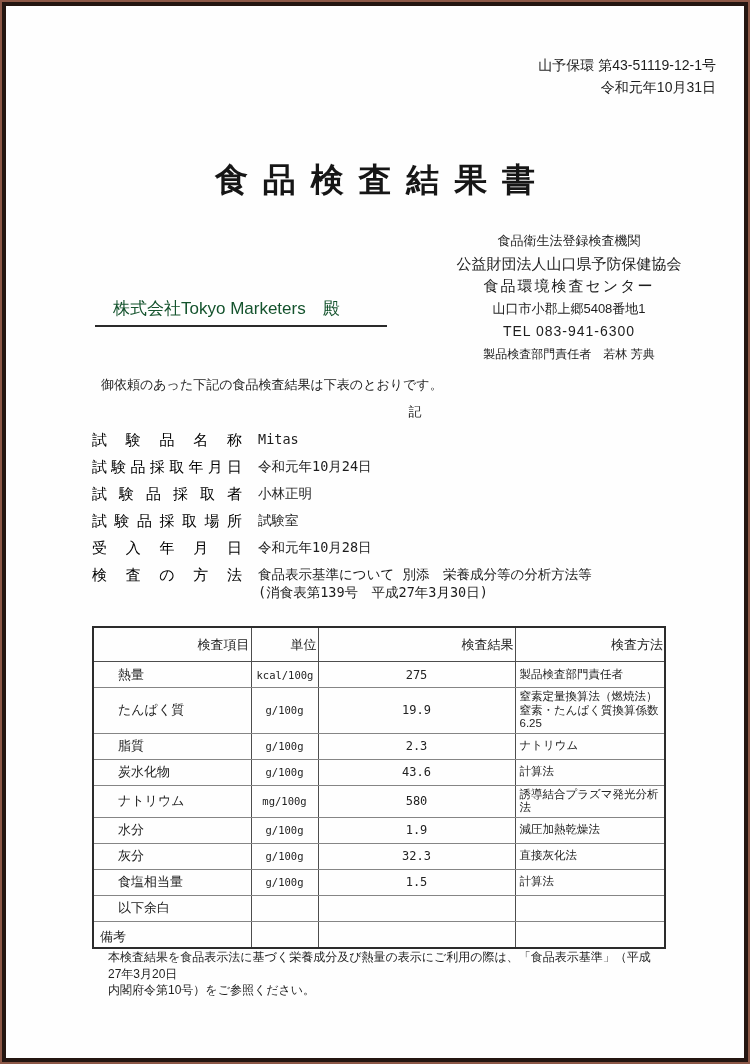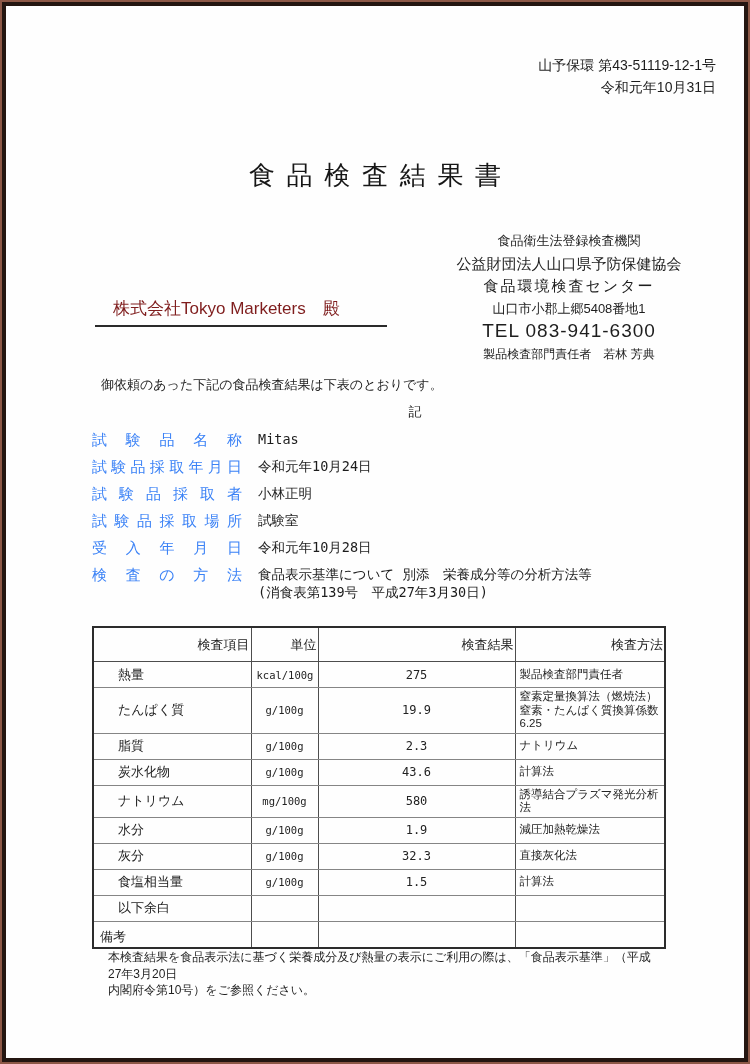"食品検査結果書" .doc-title { font-size: 26px -> 33px; font-weight: 400 -> 700 }
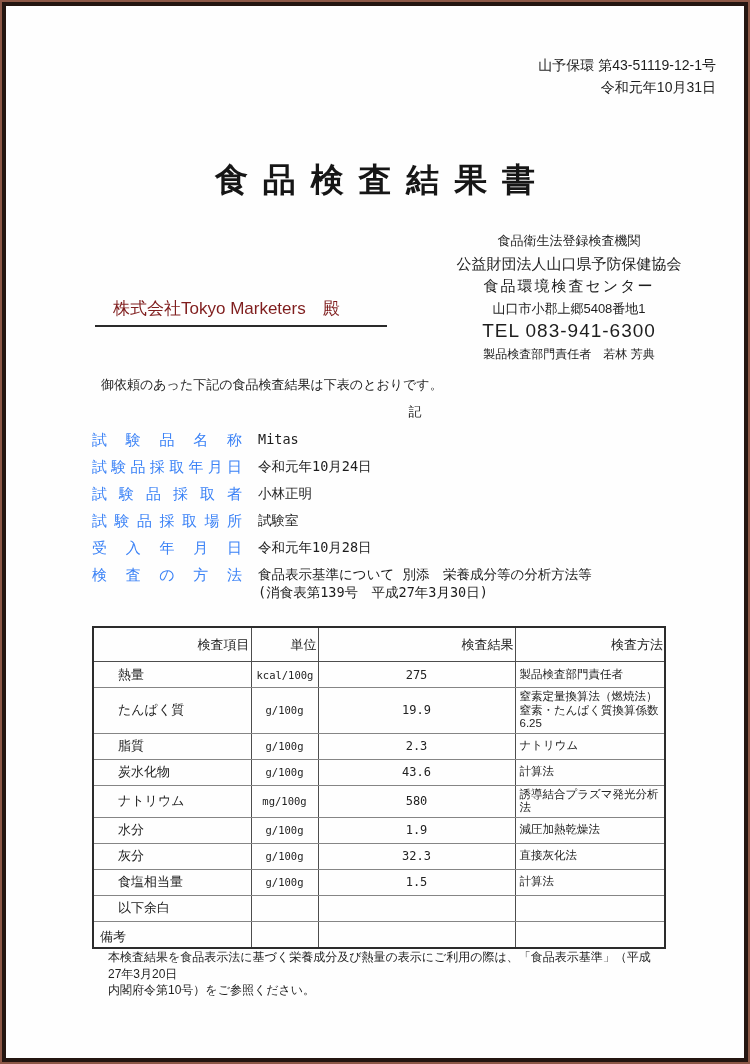"株式会社Tokyo Marketers 殿" .addressee { color: #7f1d1d -> #14532d }
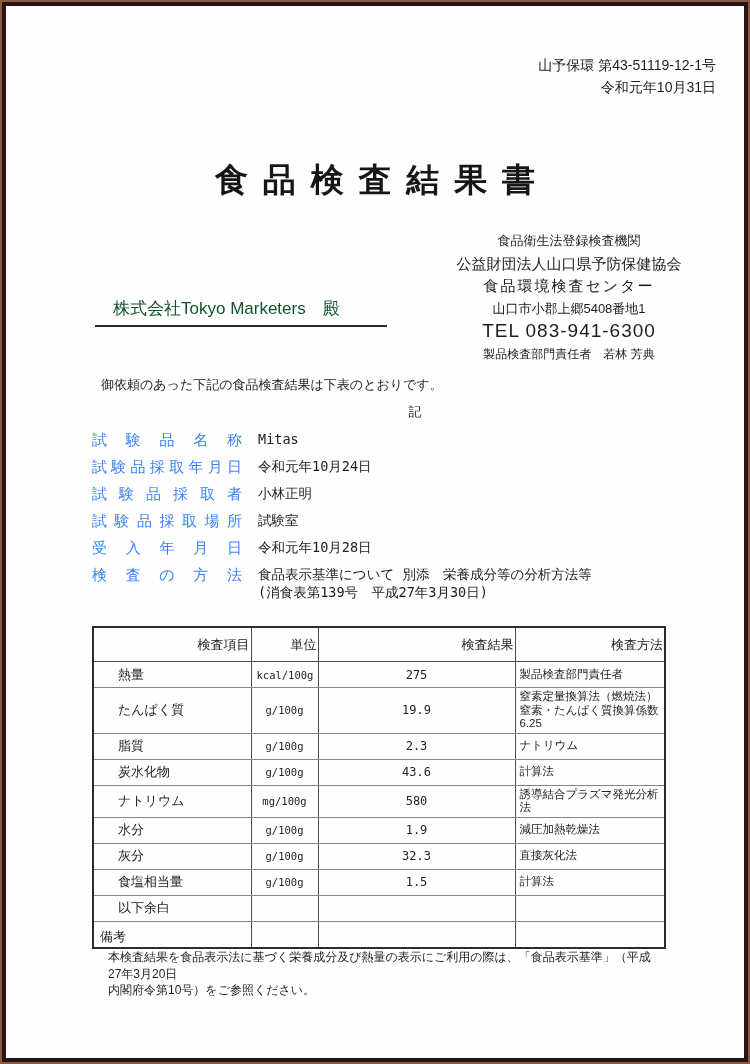"TEL 083-941-6300" .issuer .issuer-line:nth-child(5) { font-size: 19px -> 14px }
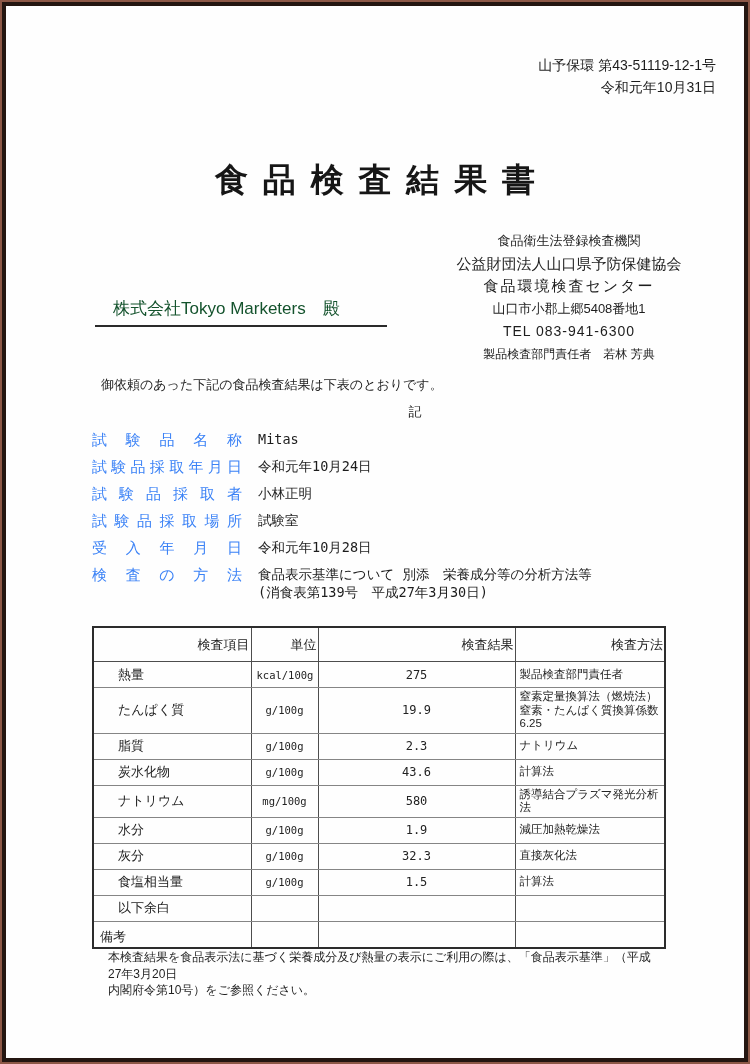"試験品名称" .detail-label { color: #3b82f6 -> #000000 }
